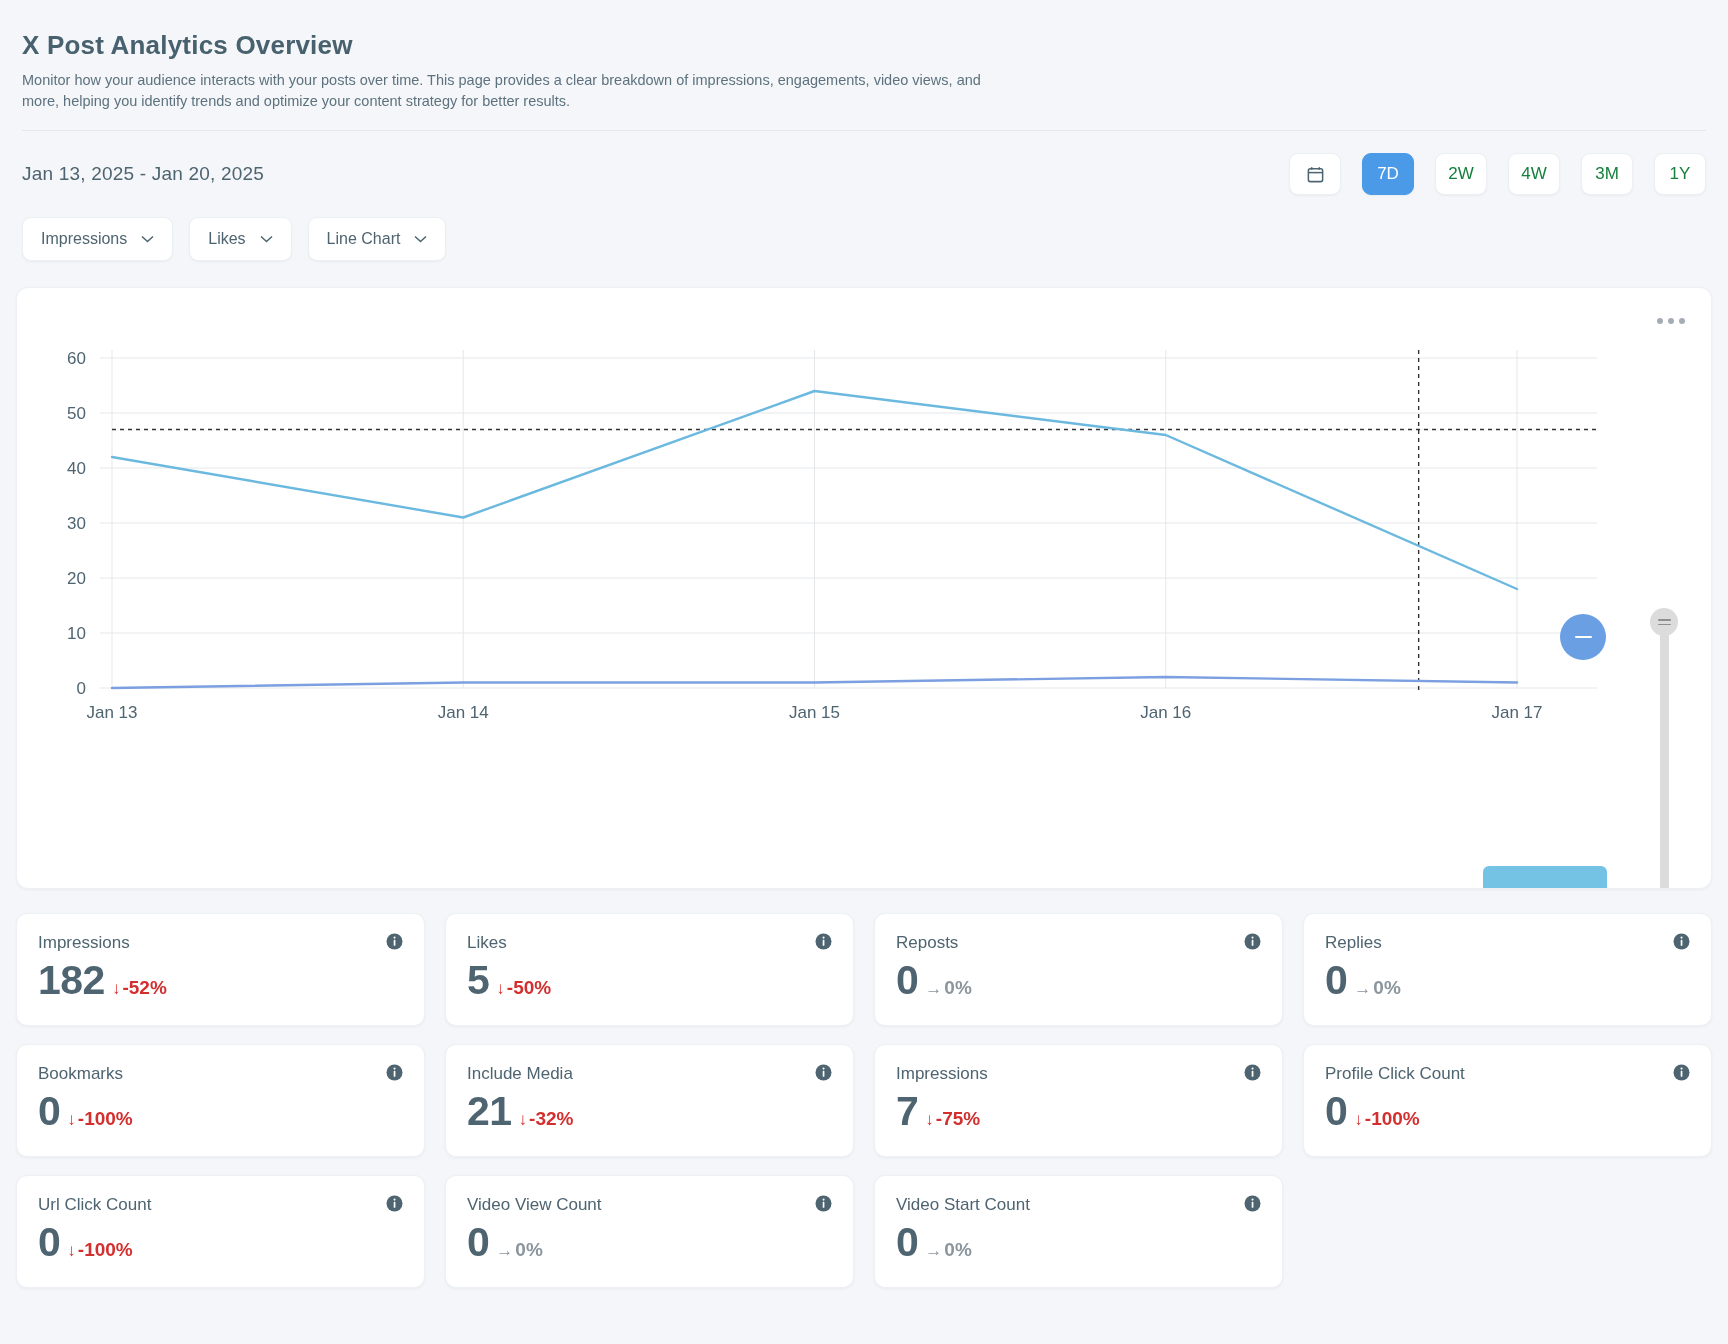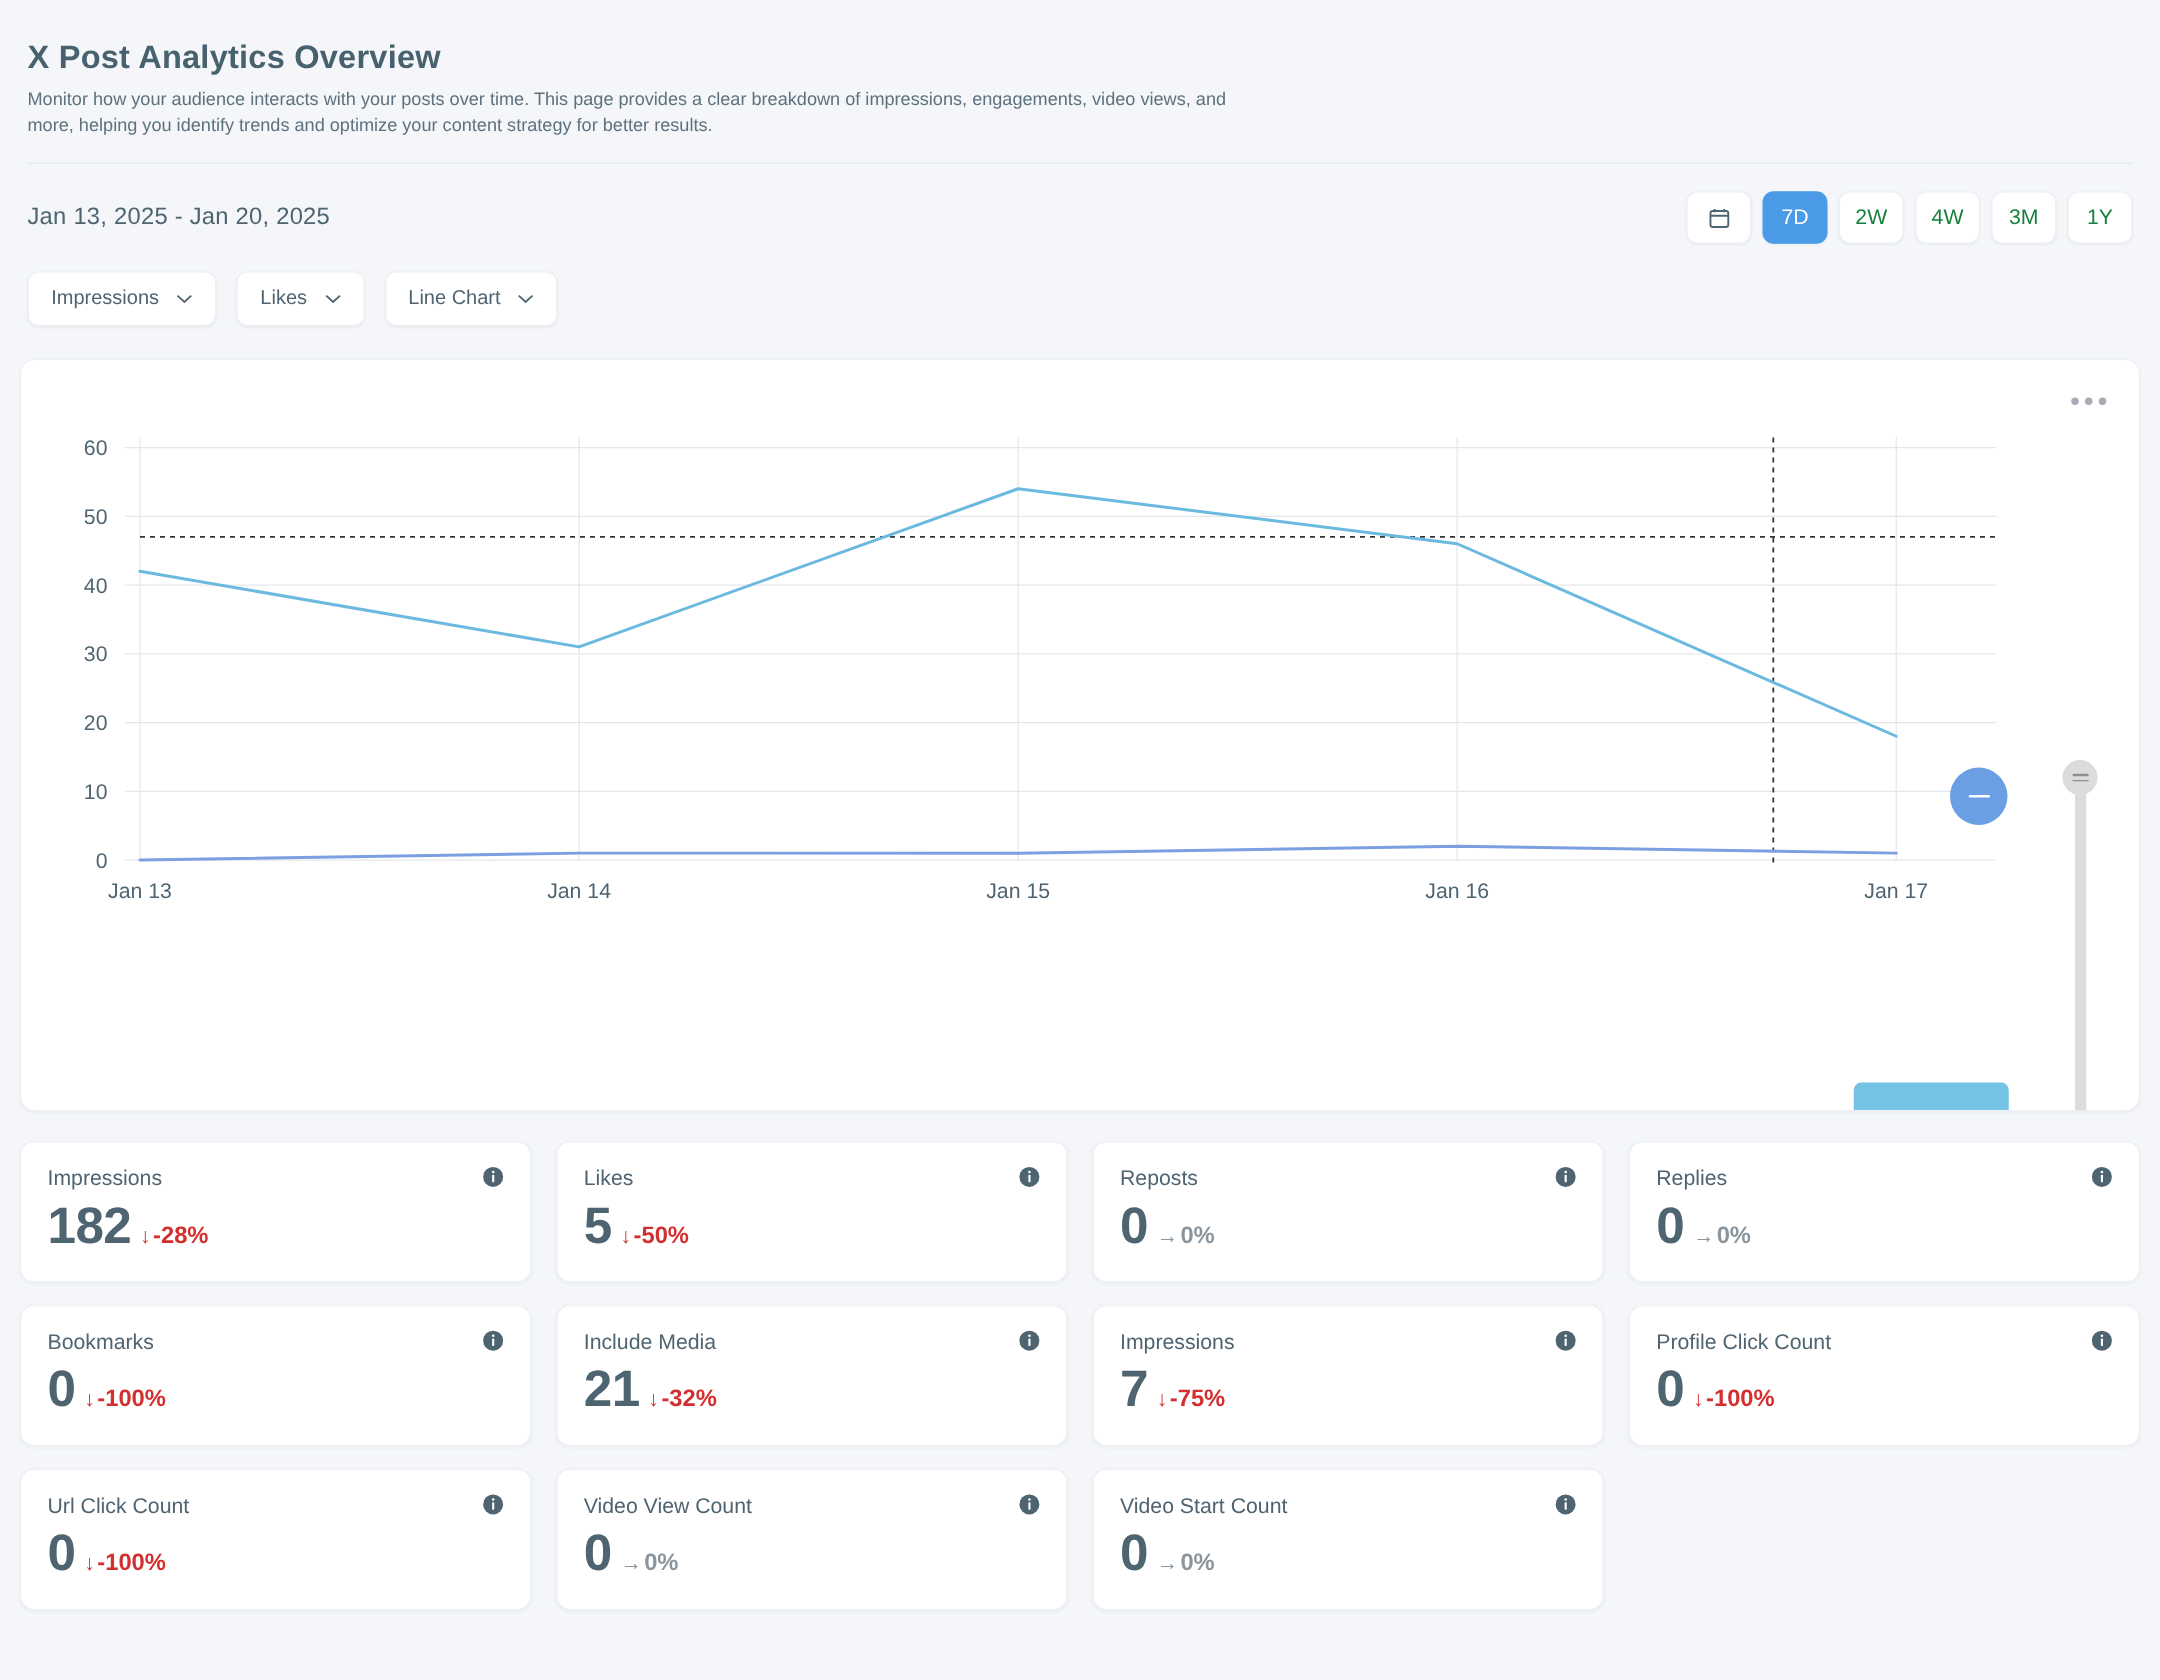"7D" .range-btns { gap: 9px -> 21px }
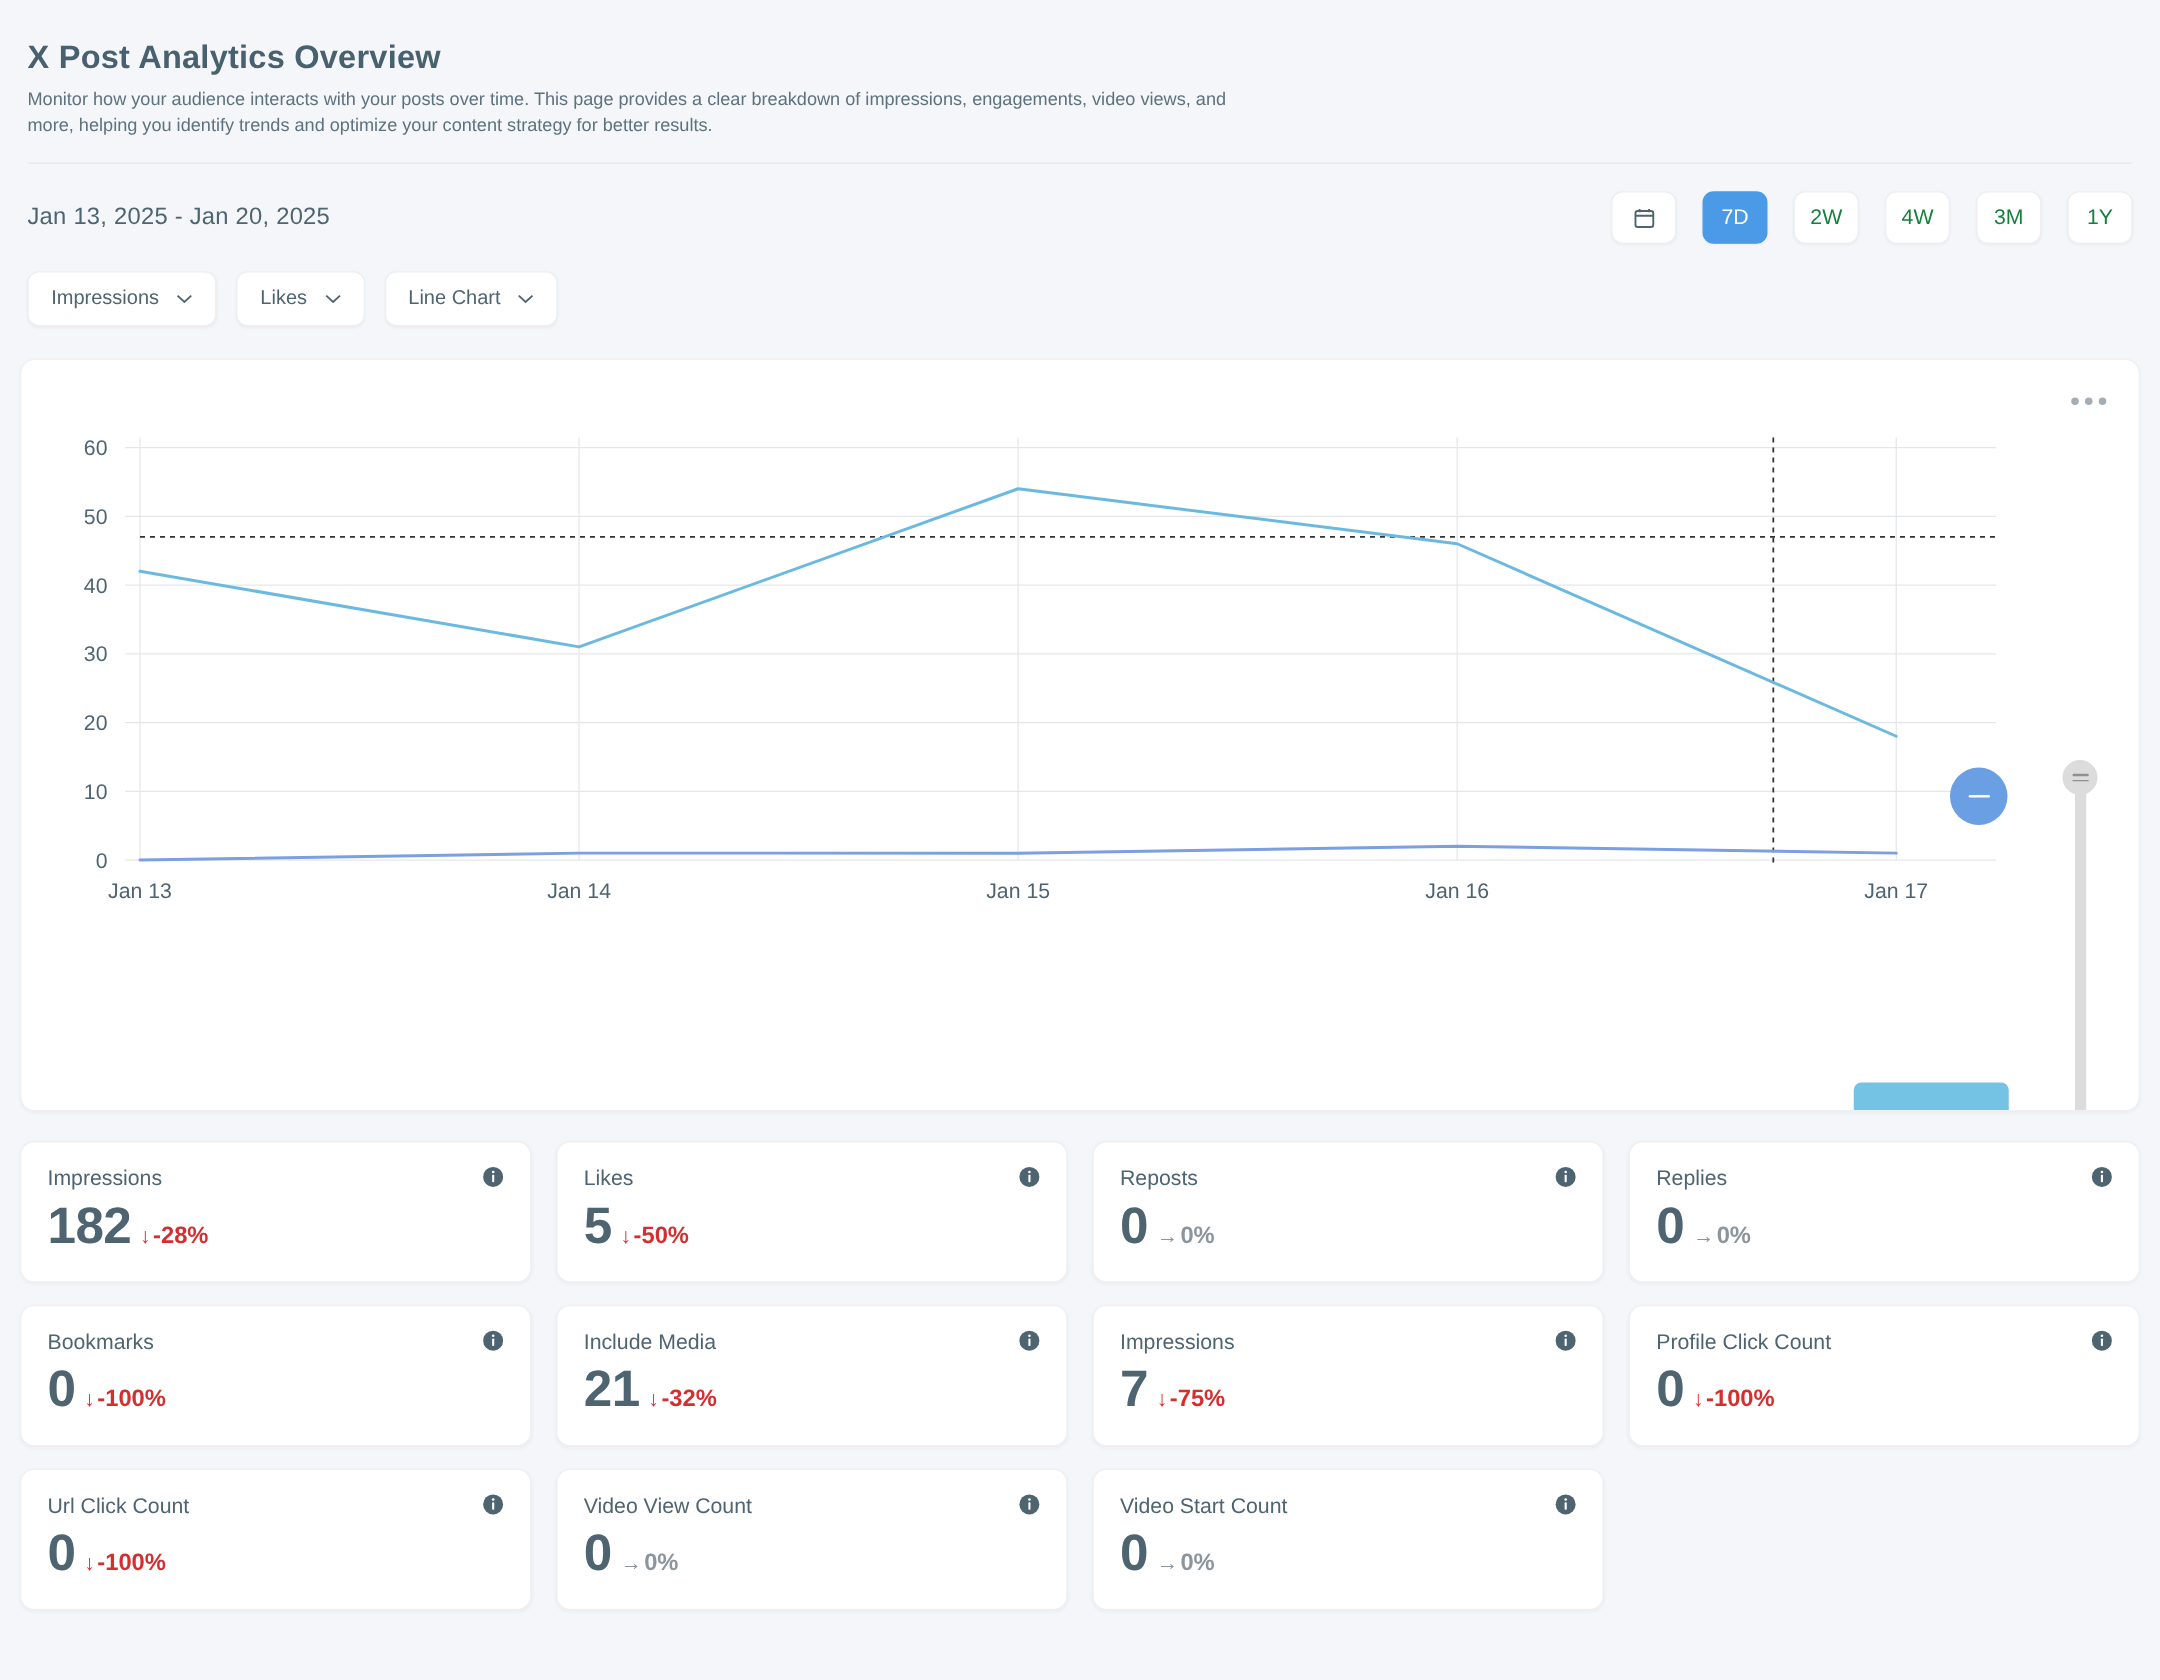"-28%" span { text: -28% -> -52% }
